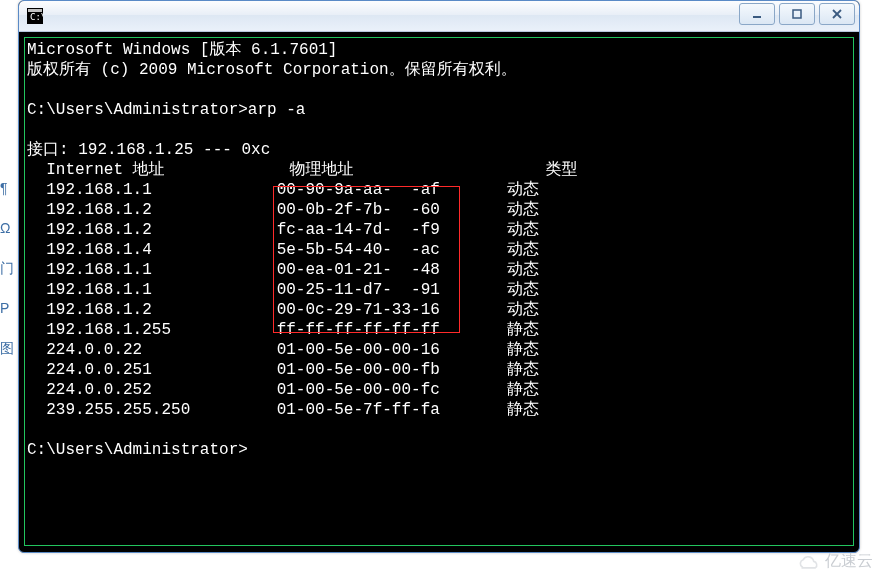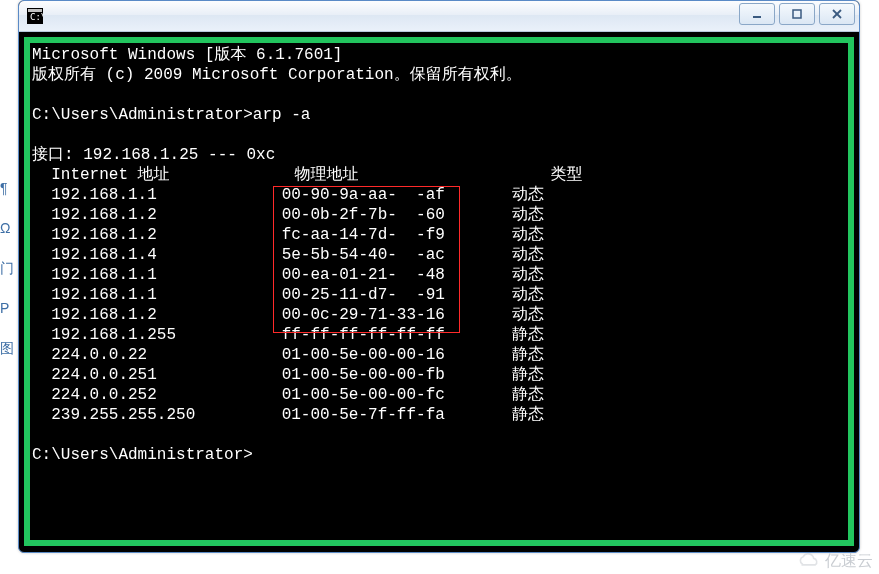"Microsoft Windows [版本 6.1.7601]" .console { border: 6px solid #22c55e -> 1px solid #22c55e }
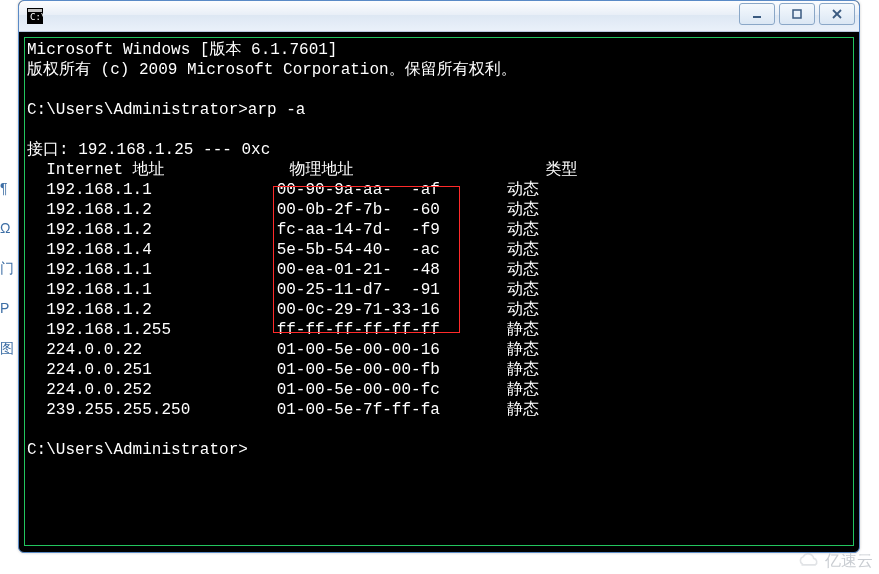"亿速云" .wm { align-items: flex-start -> flex-end }
